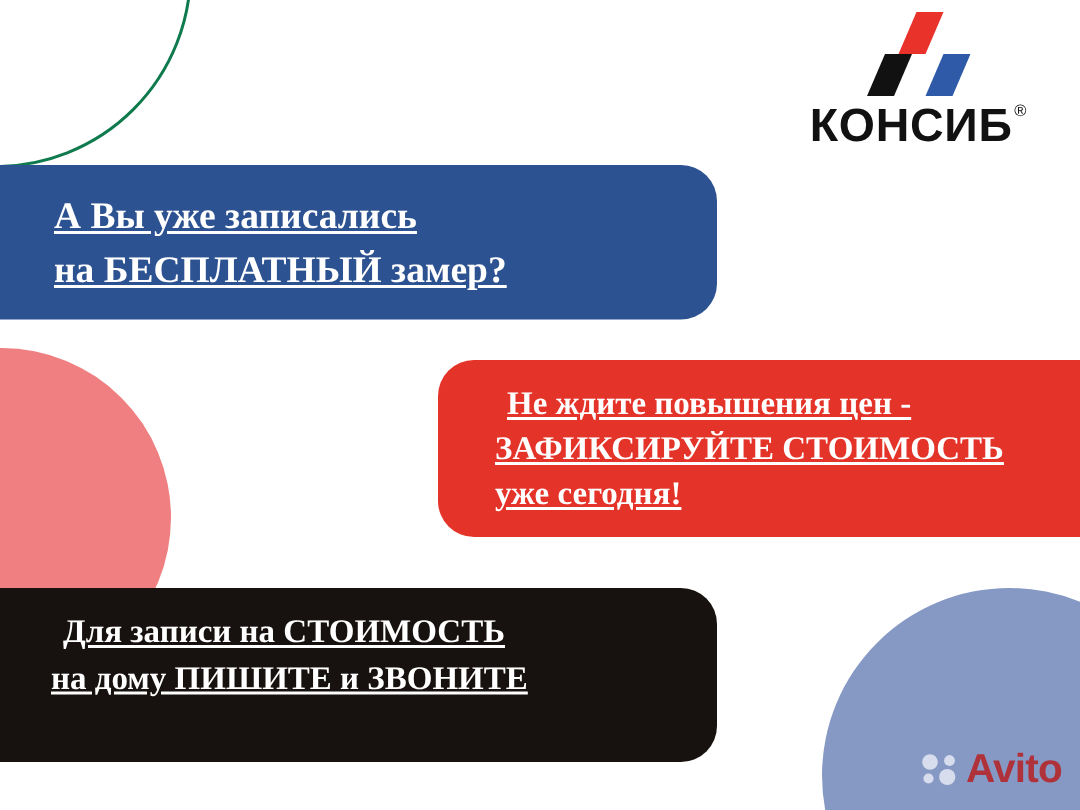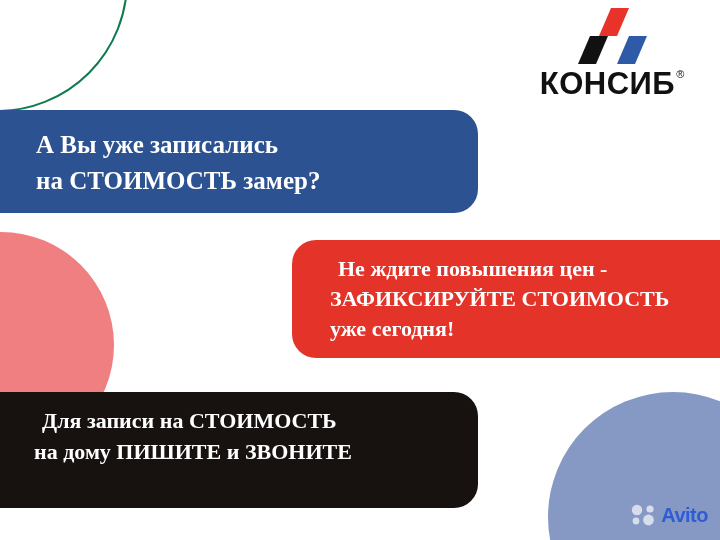"А Вы уже записались" .banner p { text-decoration: none -> underline }
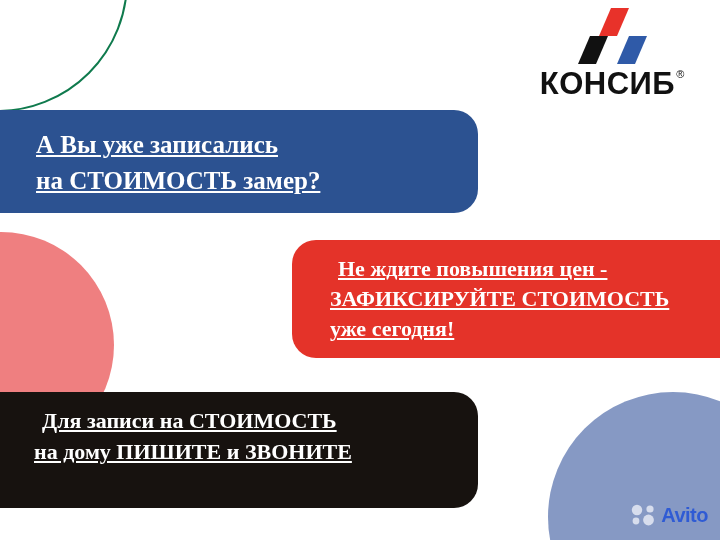"на СТОИМОСТЬ замер?" p.line-2 { text: СТОИМОСТЬ -> БЕСПЛАТНЫЙ }
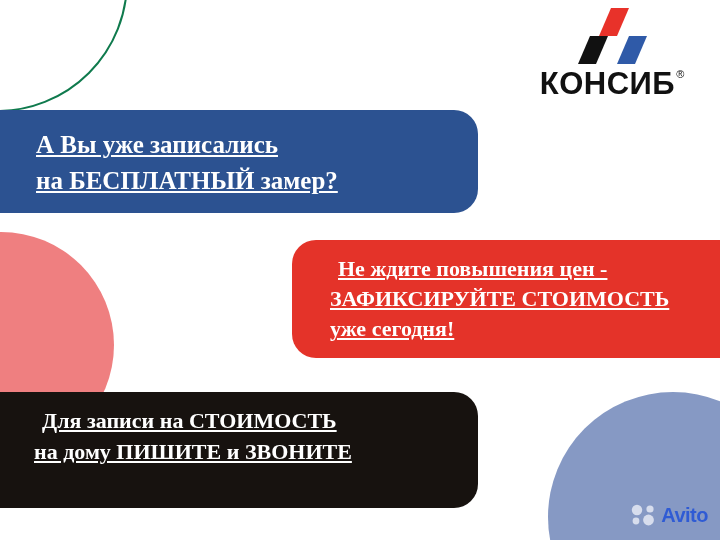"Avito" #avito-text { color: #1d4ed8 -> #b91c1c; font-size: 20px -> 27px }
